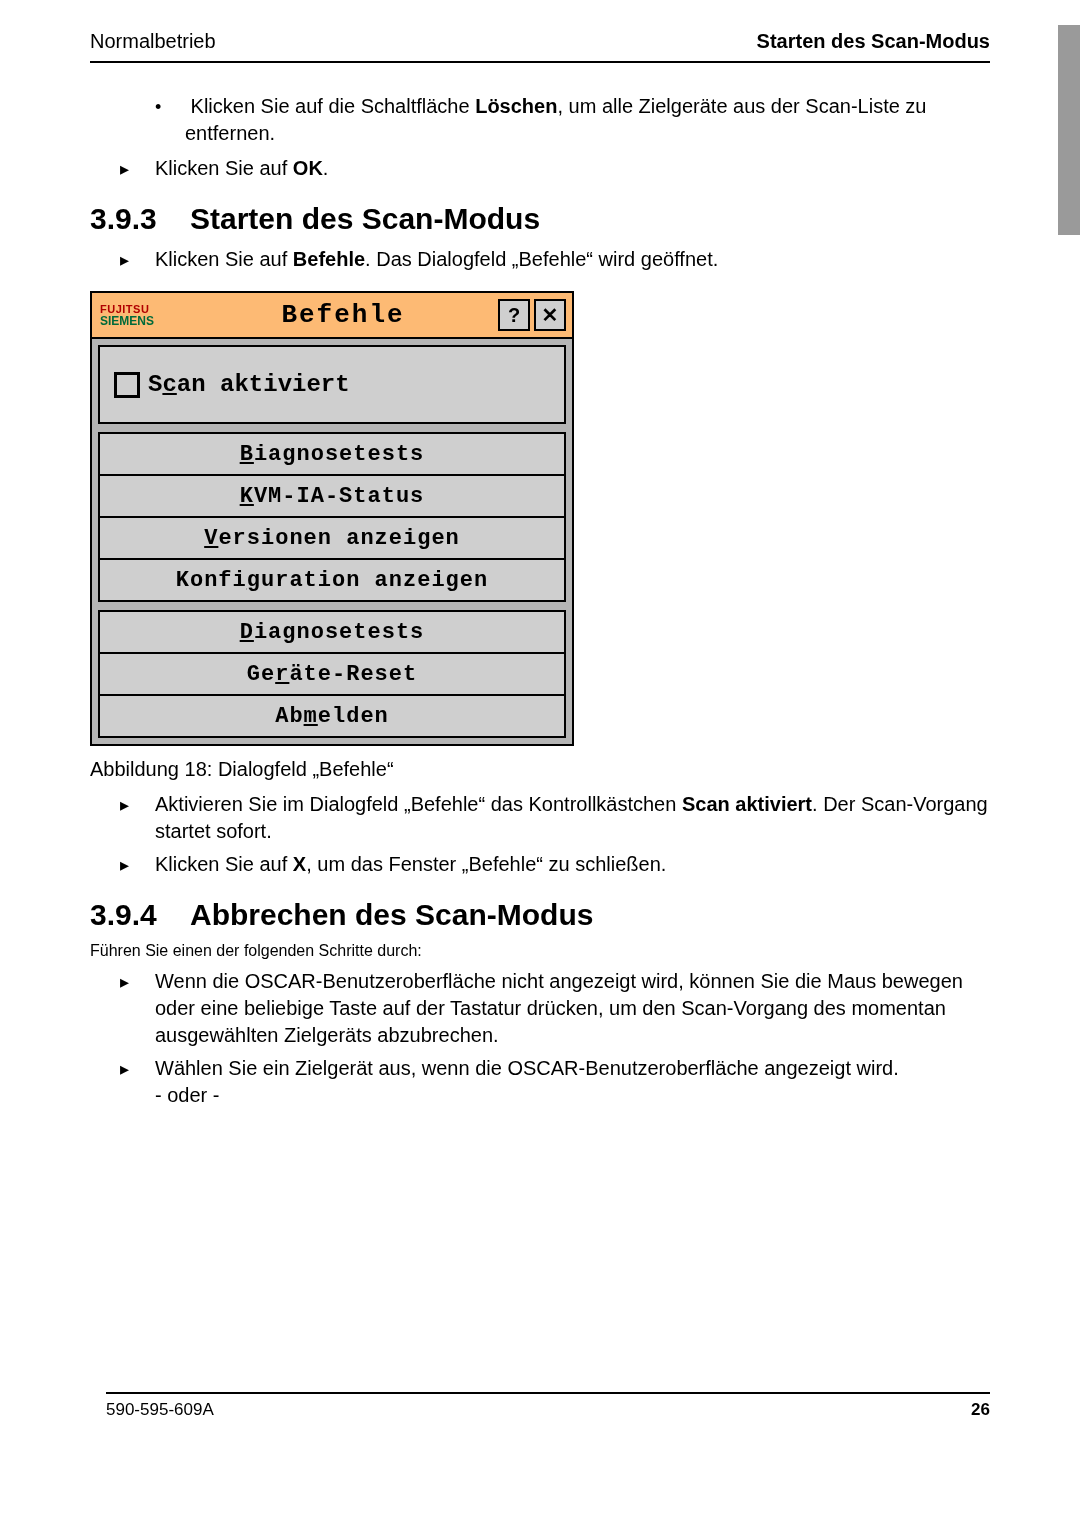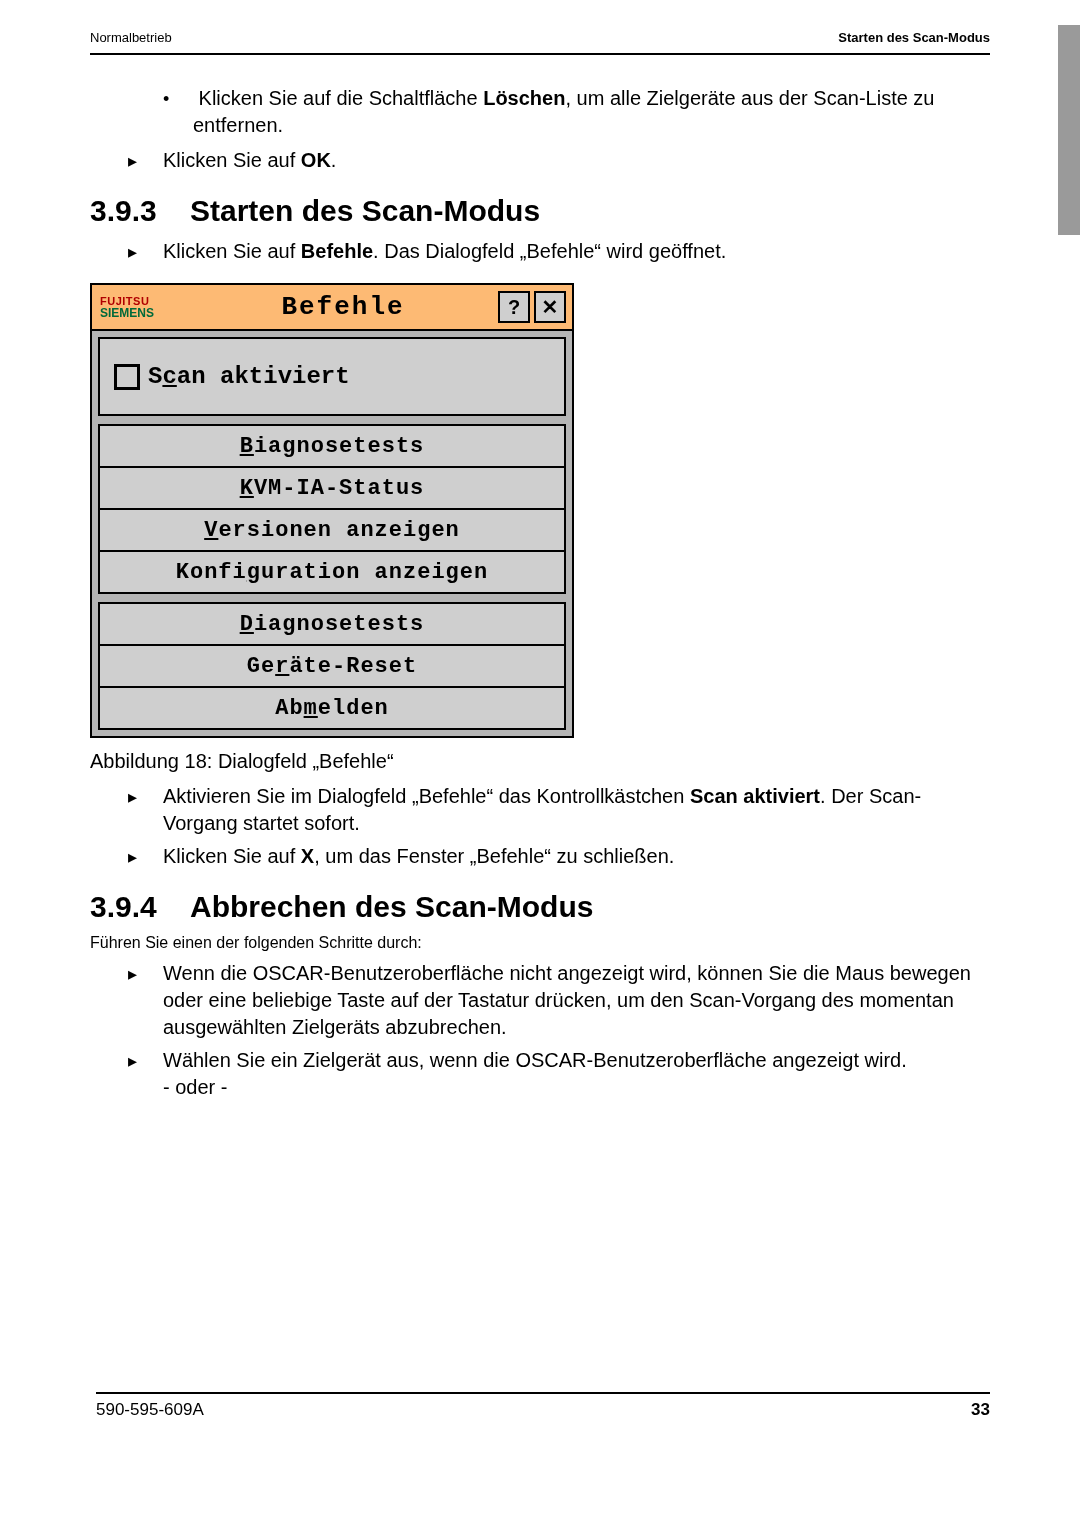"Normalbetrieb" .header { font-size: 13px -> 20px }
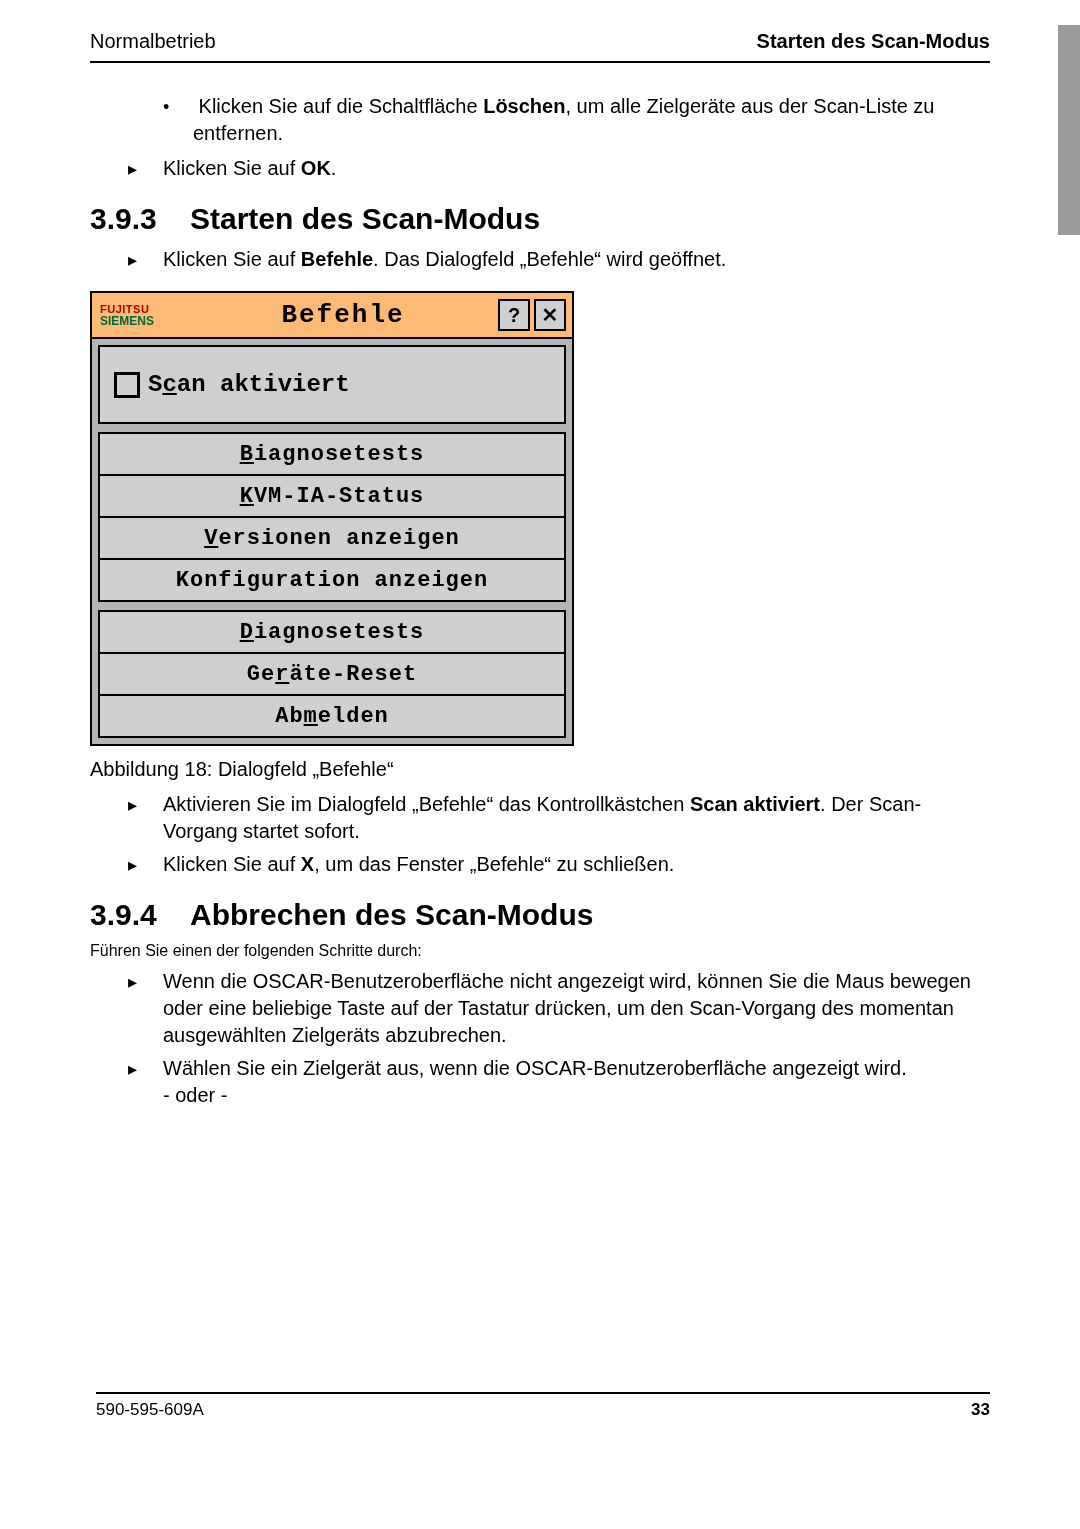"Klicken Sie auf die Schaltfläche" .bullet-list, .arrow-list { margin: 8px 8px -> 8px 0 }
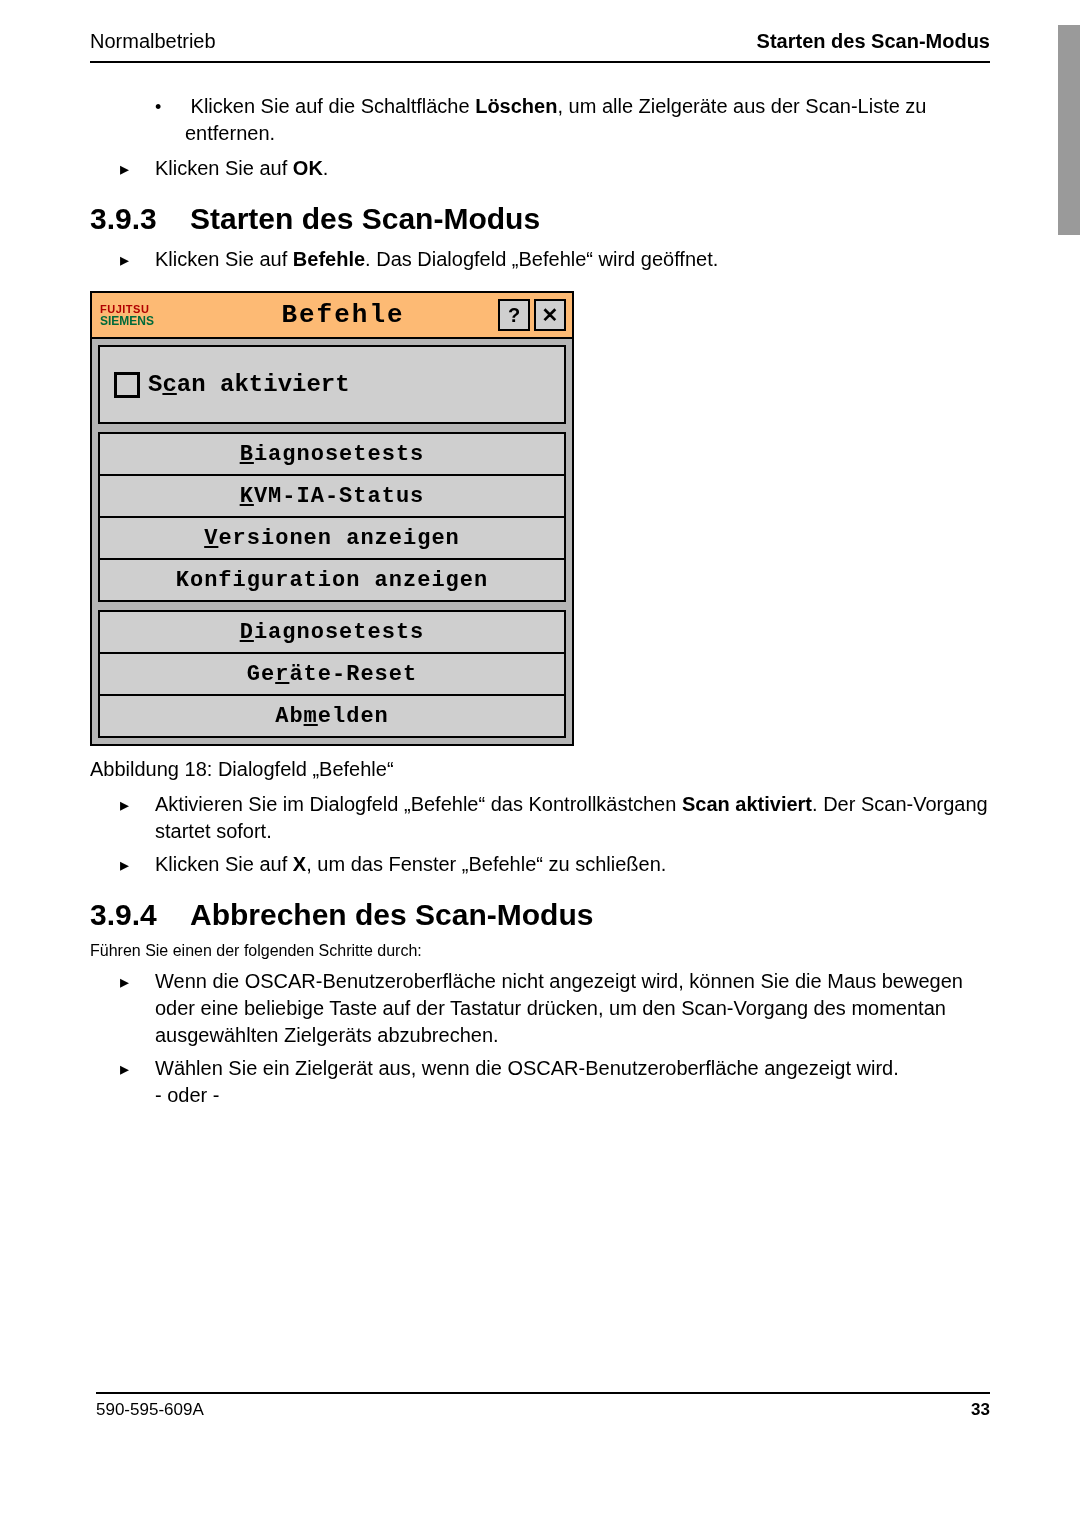"590-595-609A" .footer { left: 96px -> 106px }
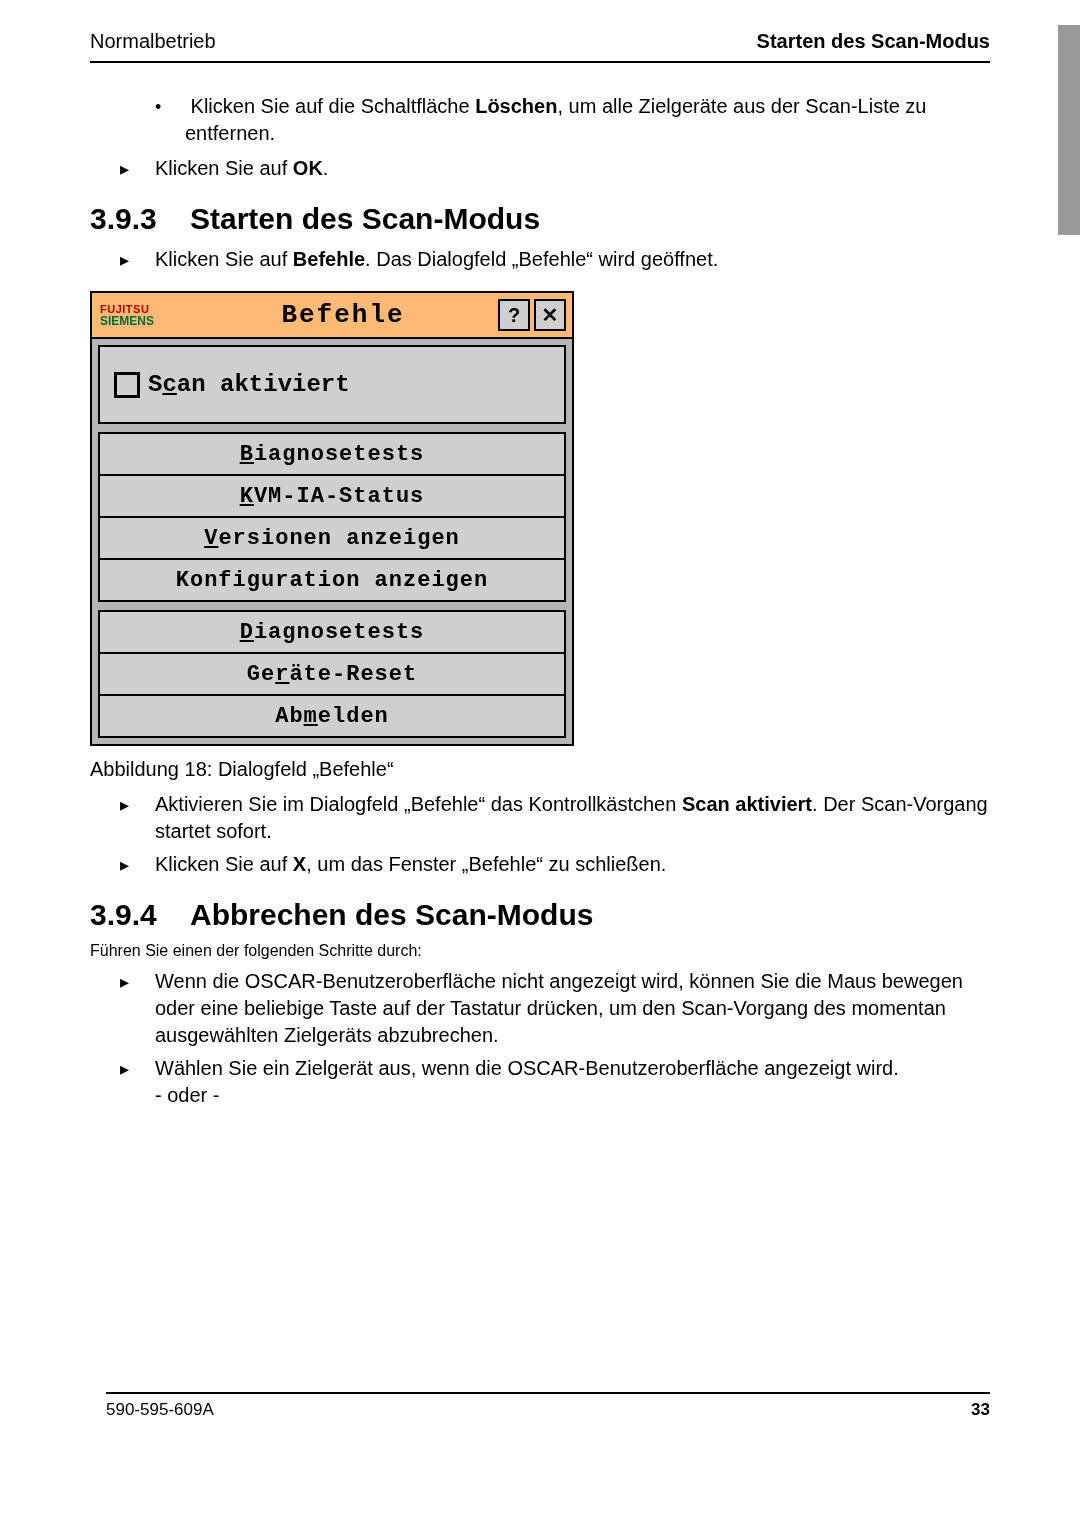"33" span.pgnum { text: 33 -> 26 }
